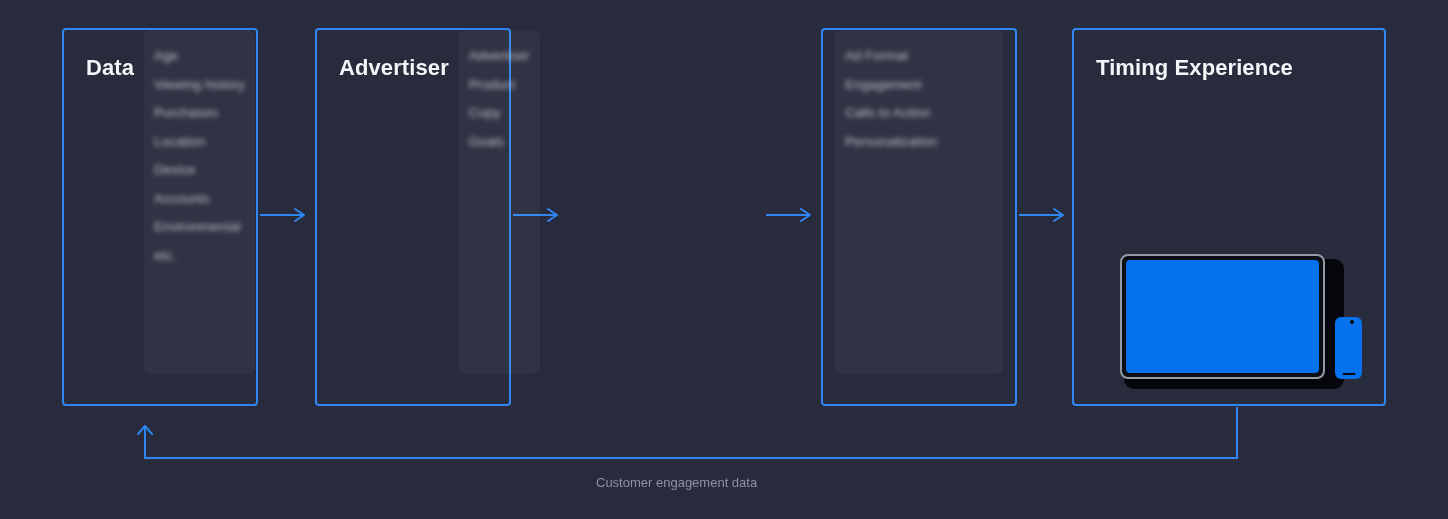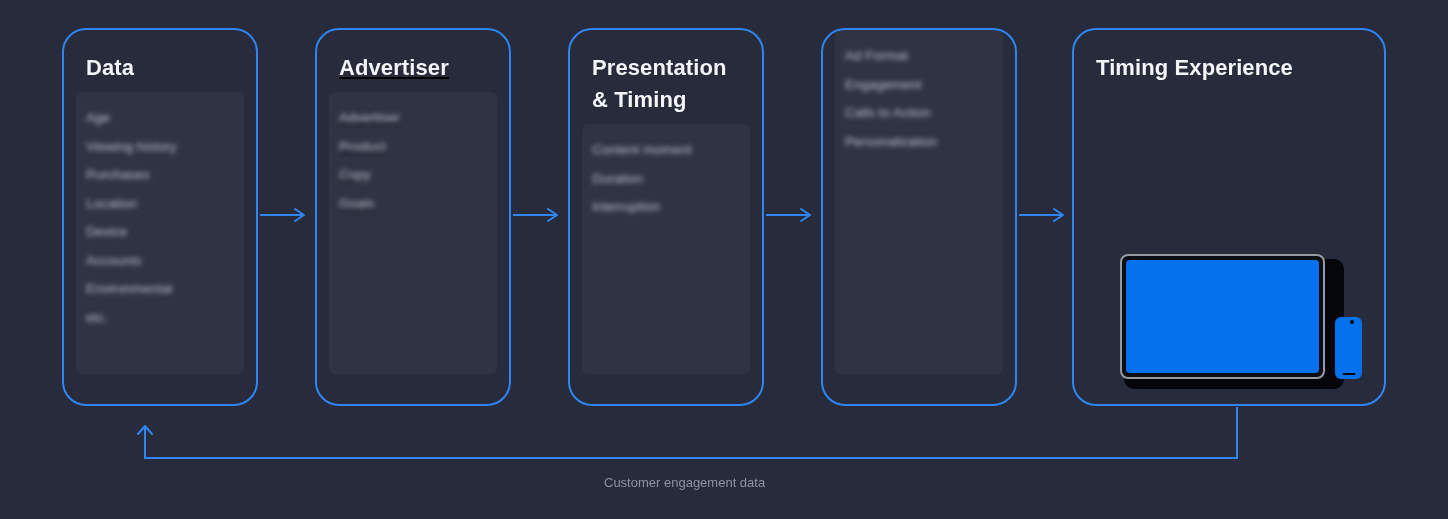"Data" .box { border-radius: 24px -> 4px; flex-direction: column -> row }
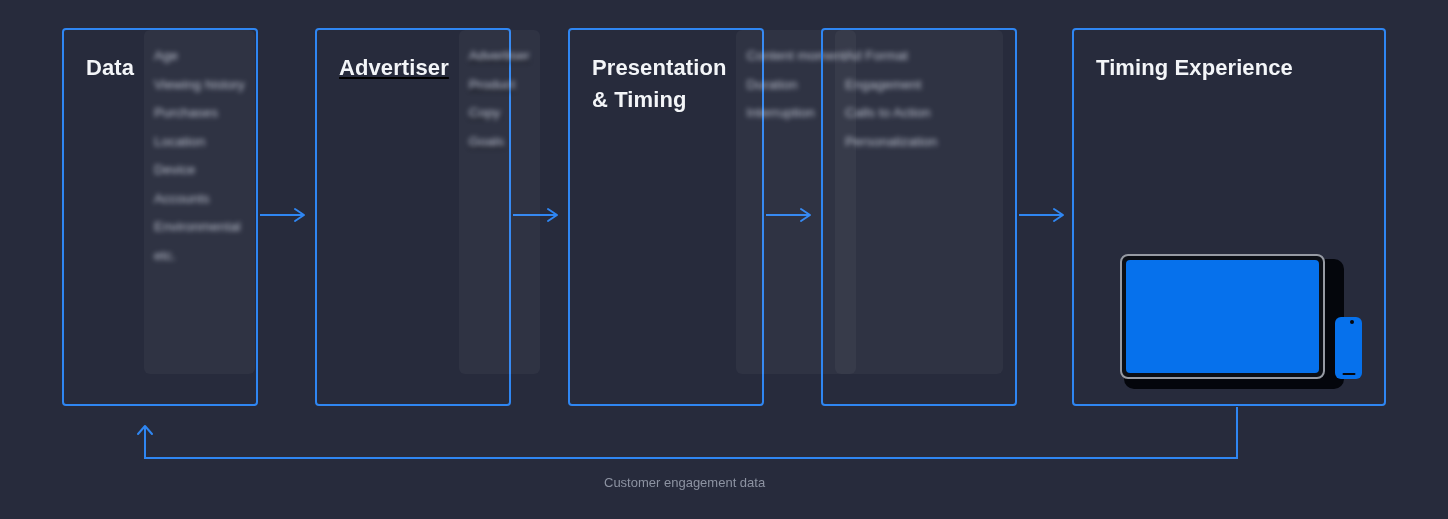"Advertiser" .box-2 { text-decoration: underline -> none }
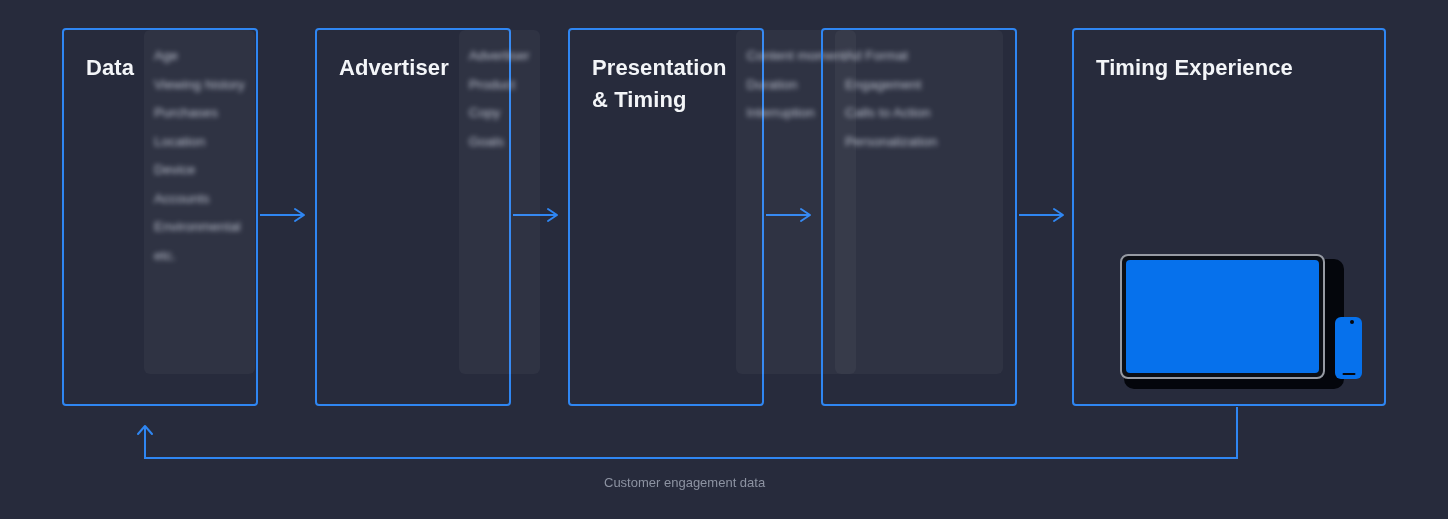"Presentation & Timing" div.box { html: <div> <div>Presentation &amp; Timing</div> <div> <div>Content moment</div> <div>Duration</div> <div>Interruption</div> </div> </div> -> none }
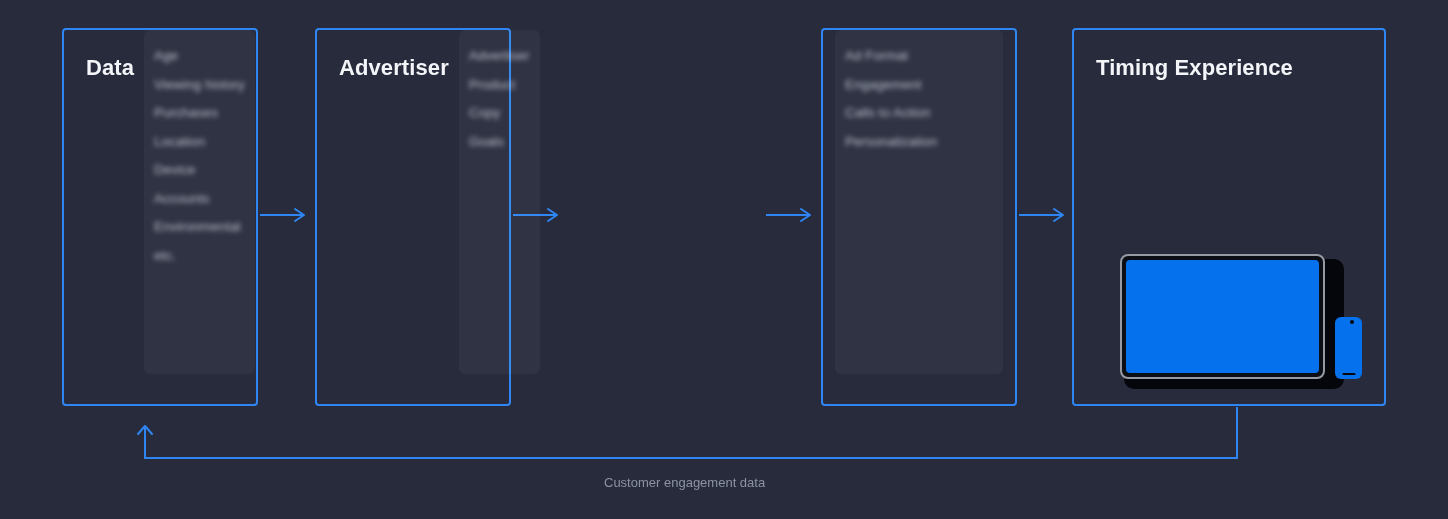"Customer engagement data" .feedback-label { margin-left: 8px -> none }
